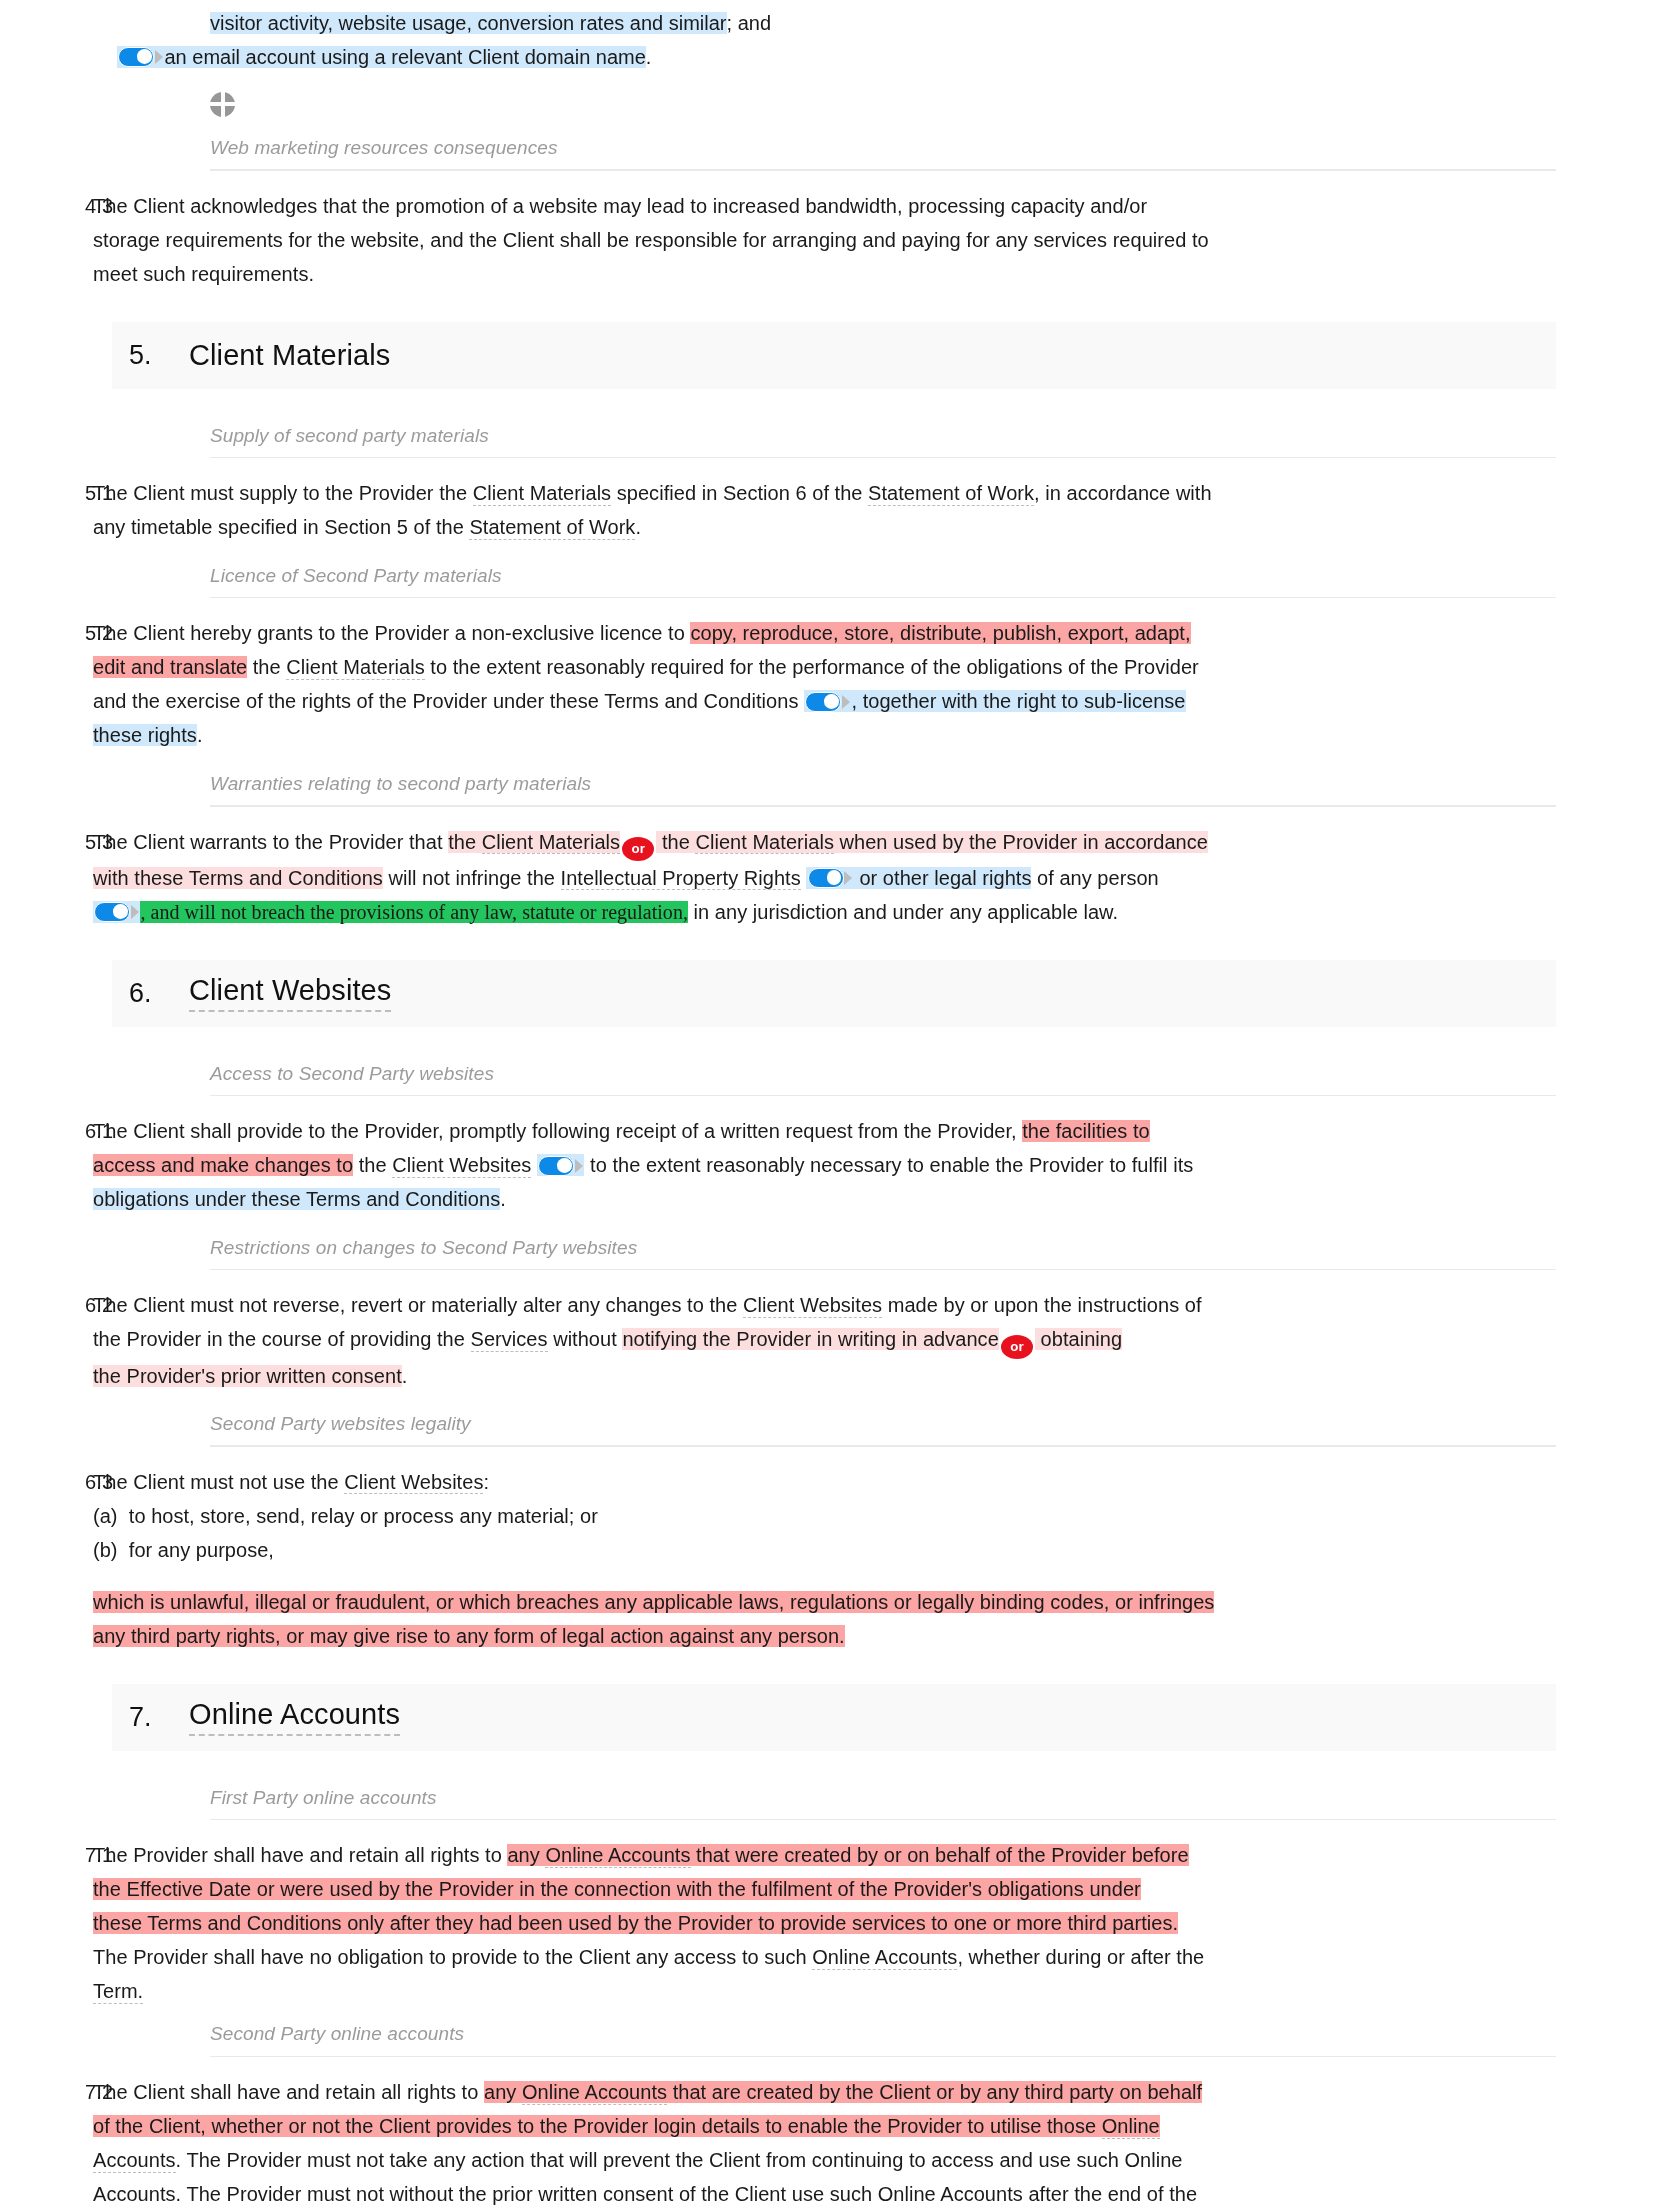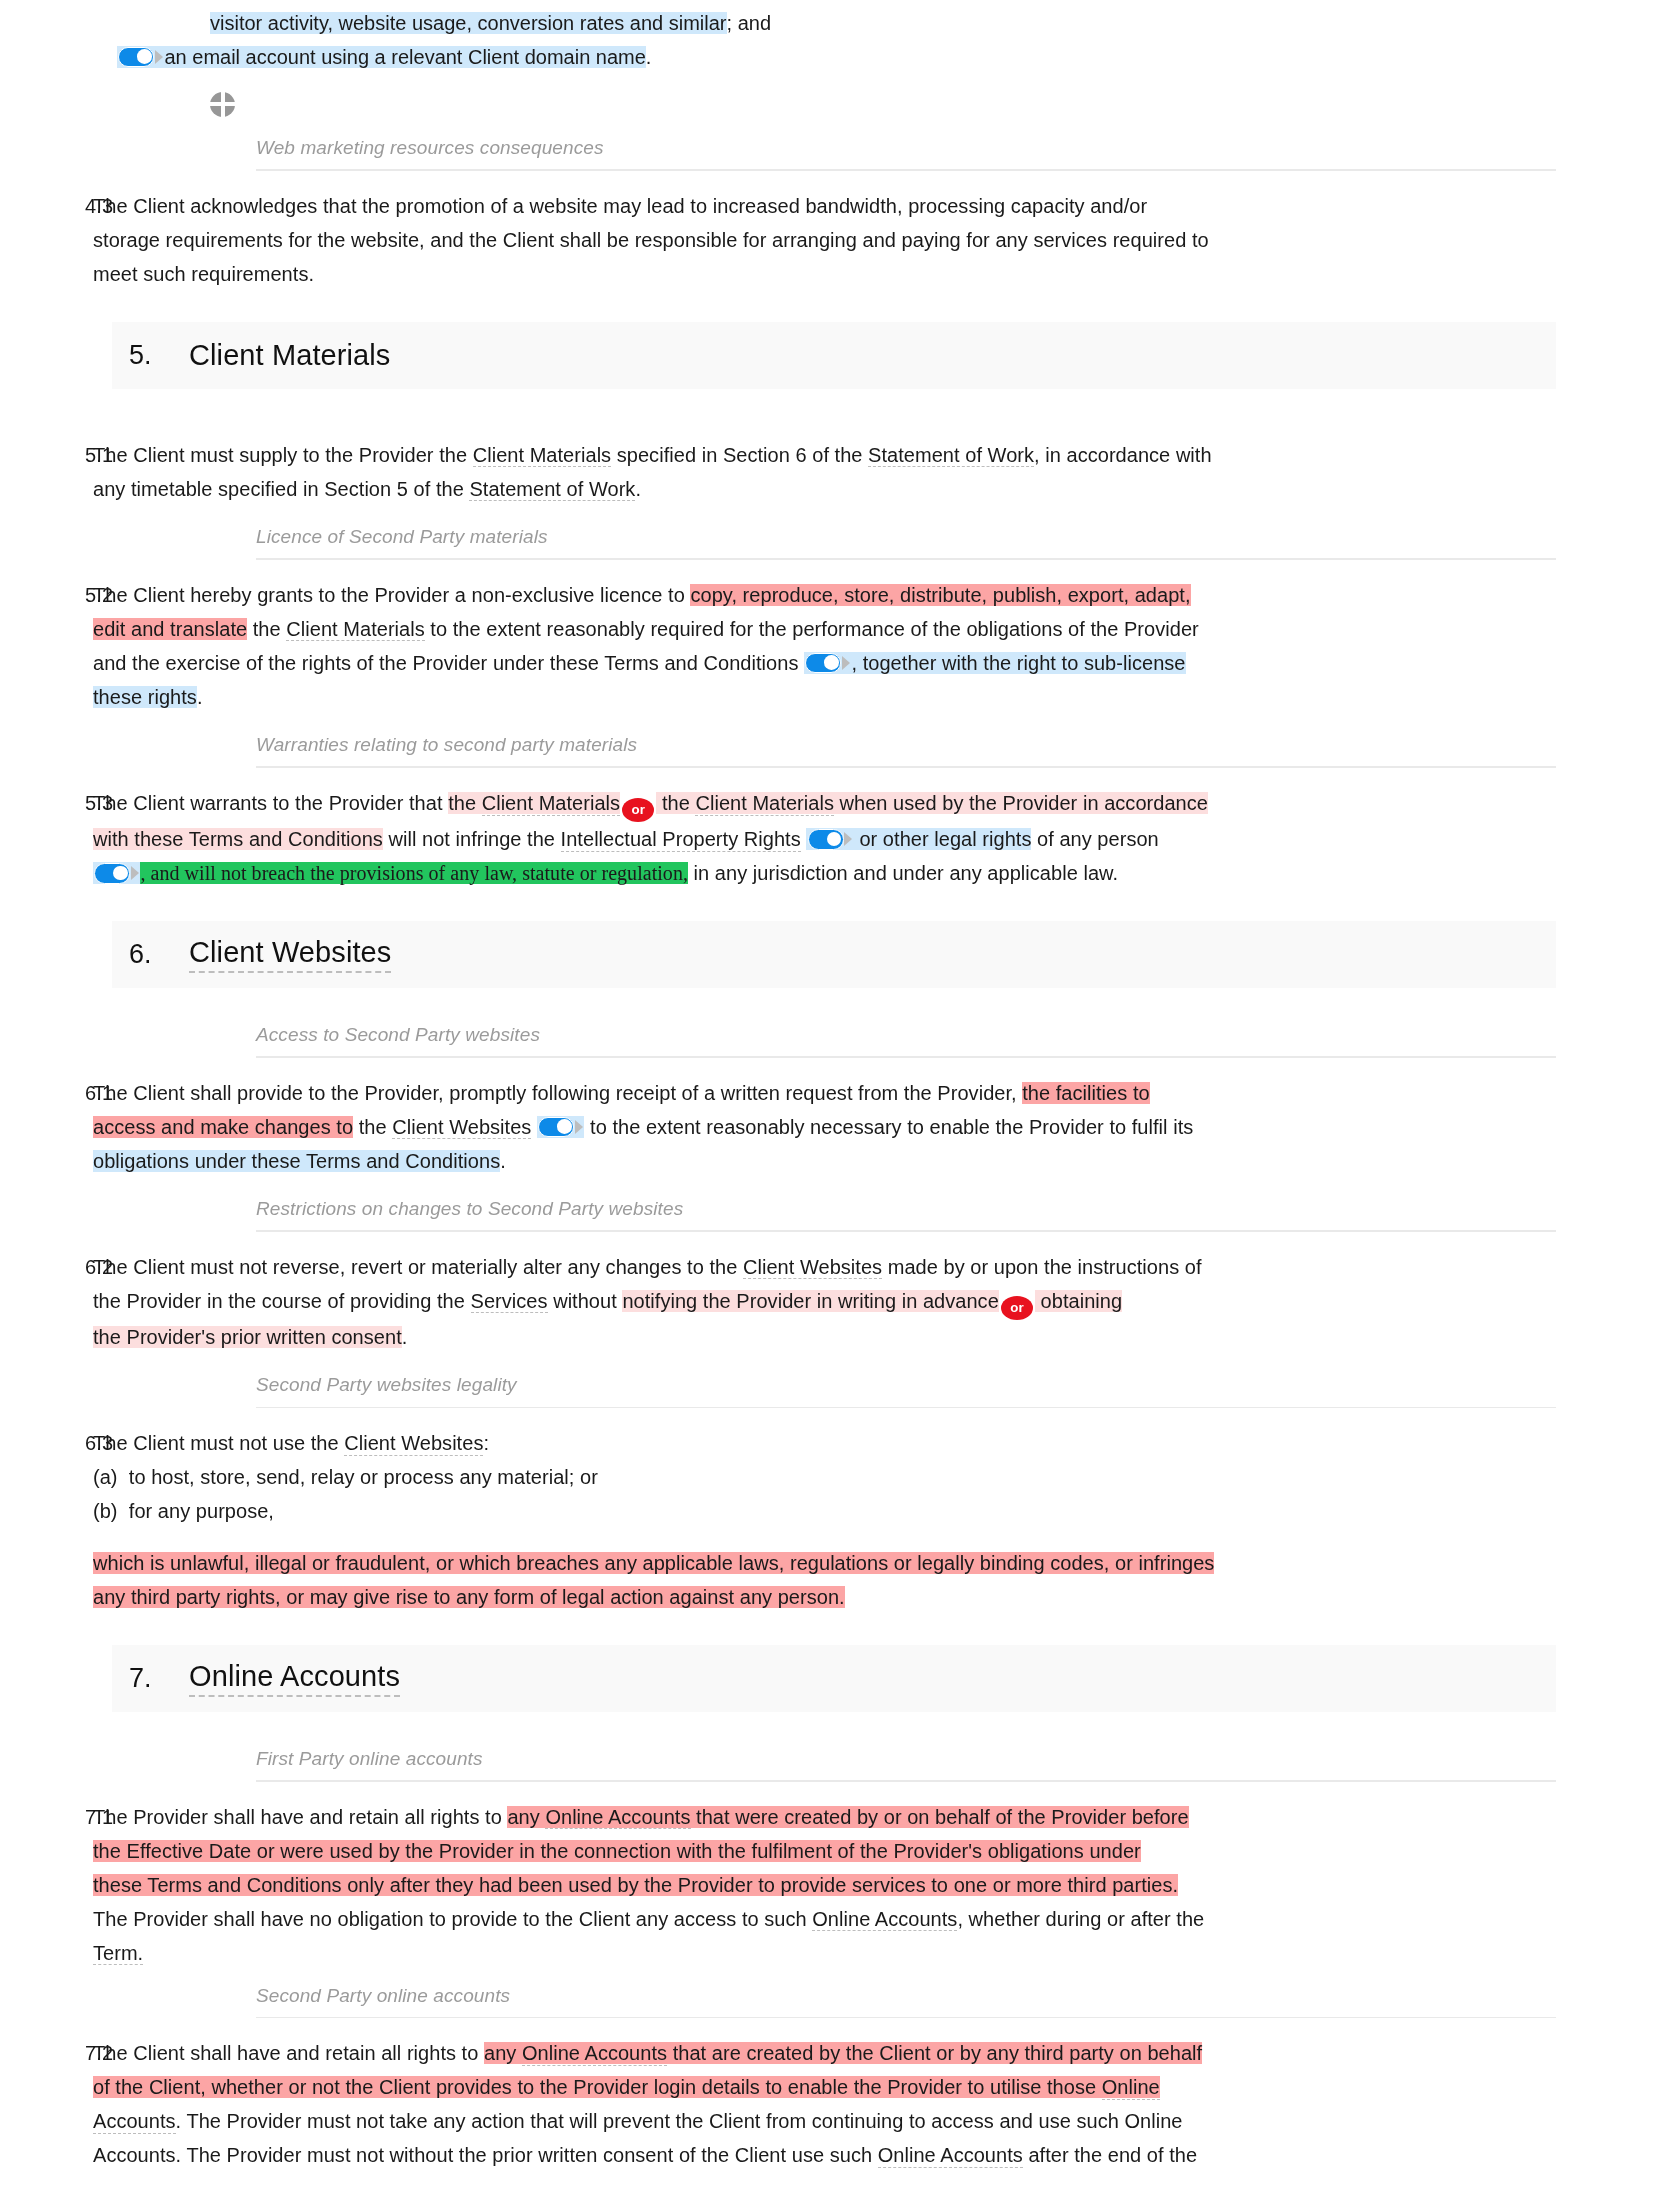"Web marketing resources consequences" .subhead-wrap { margin-left: 46px -> none }
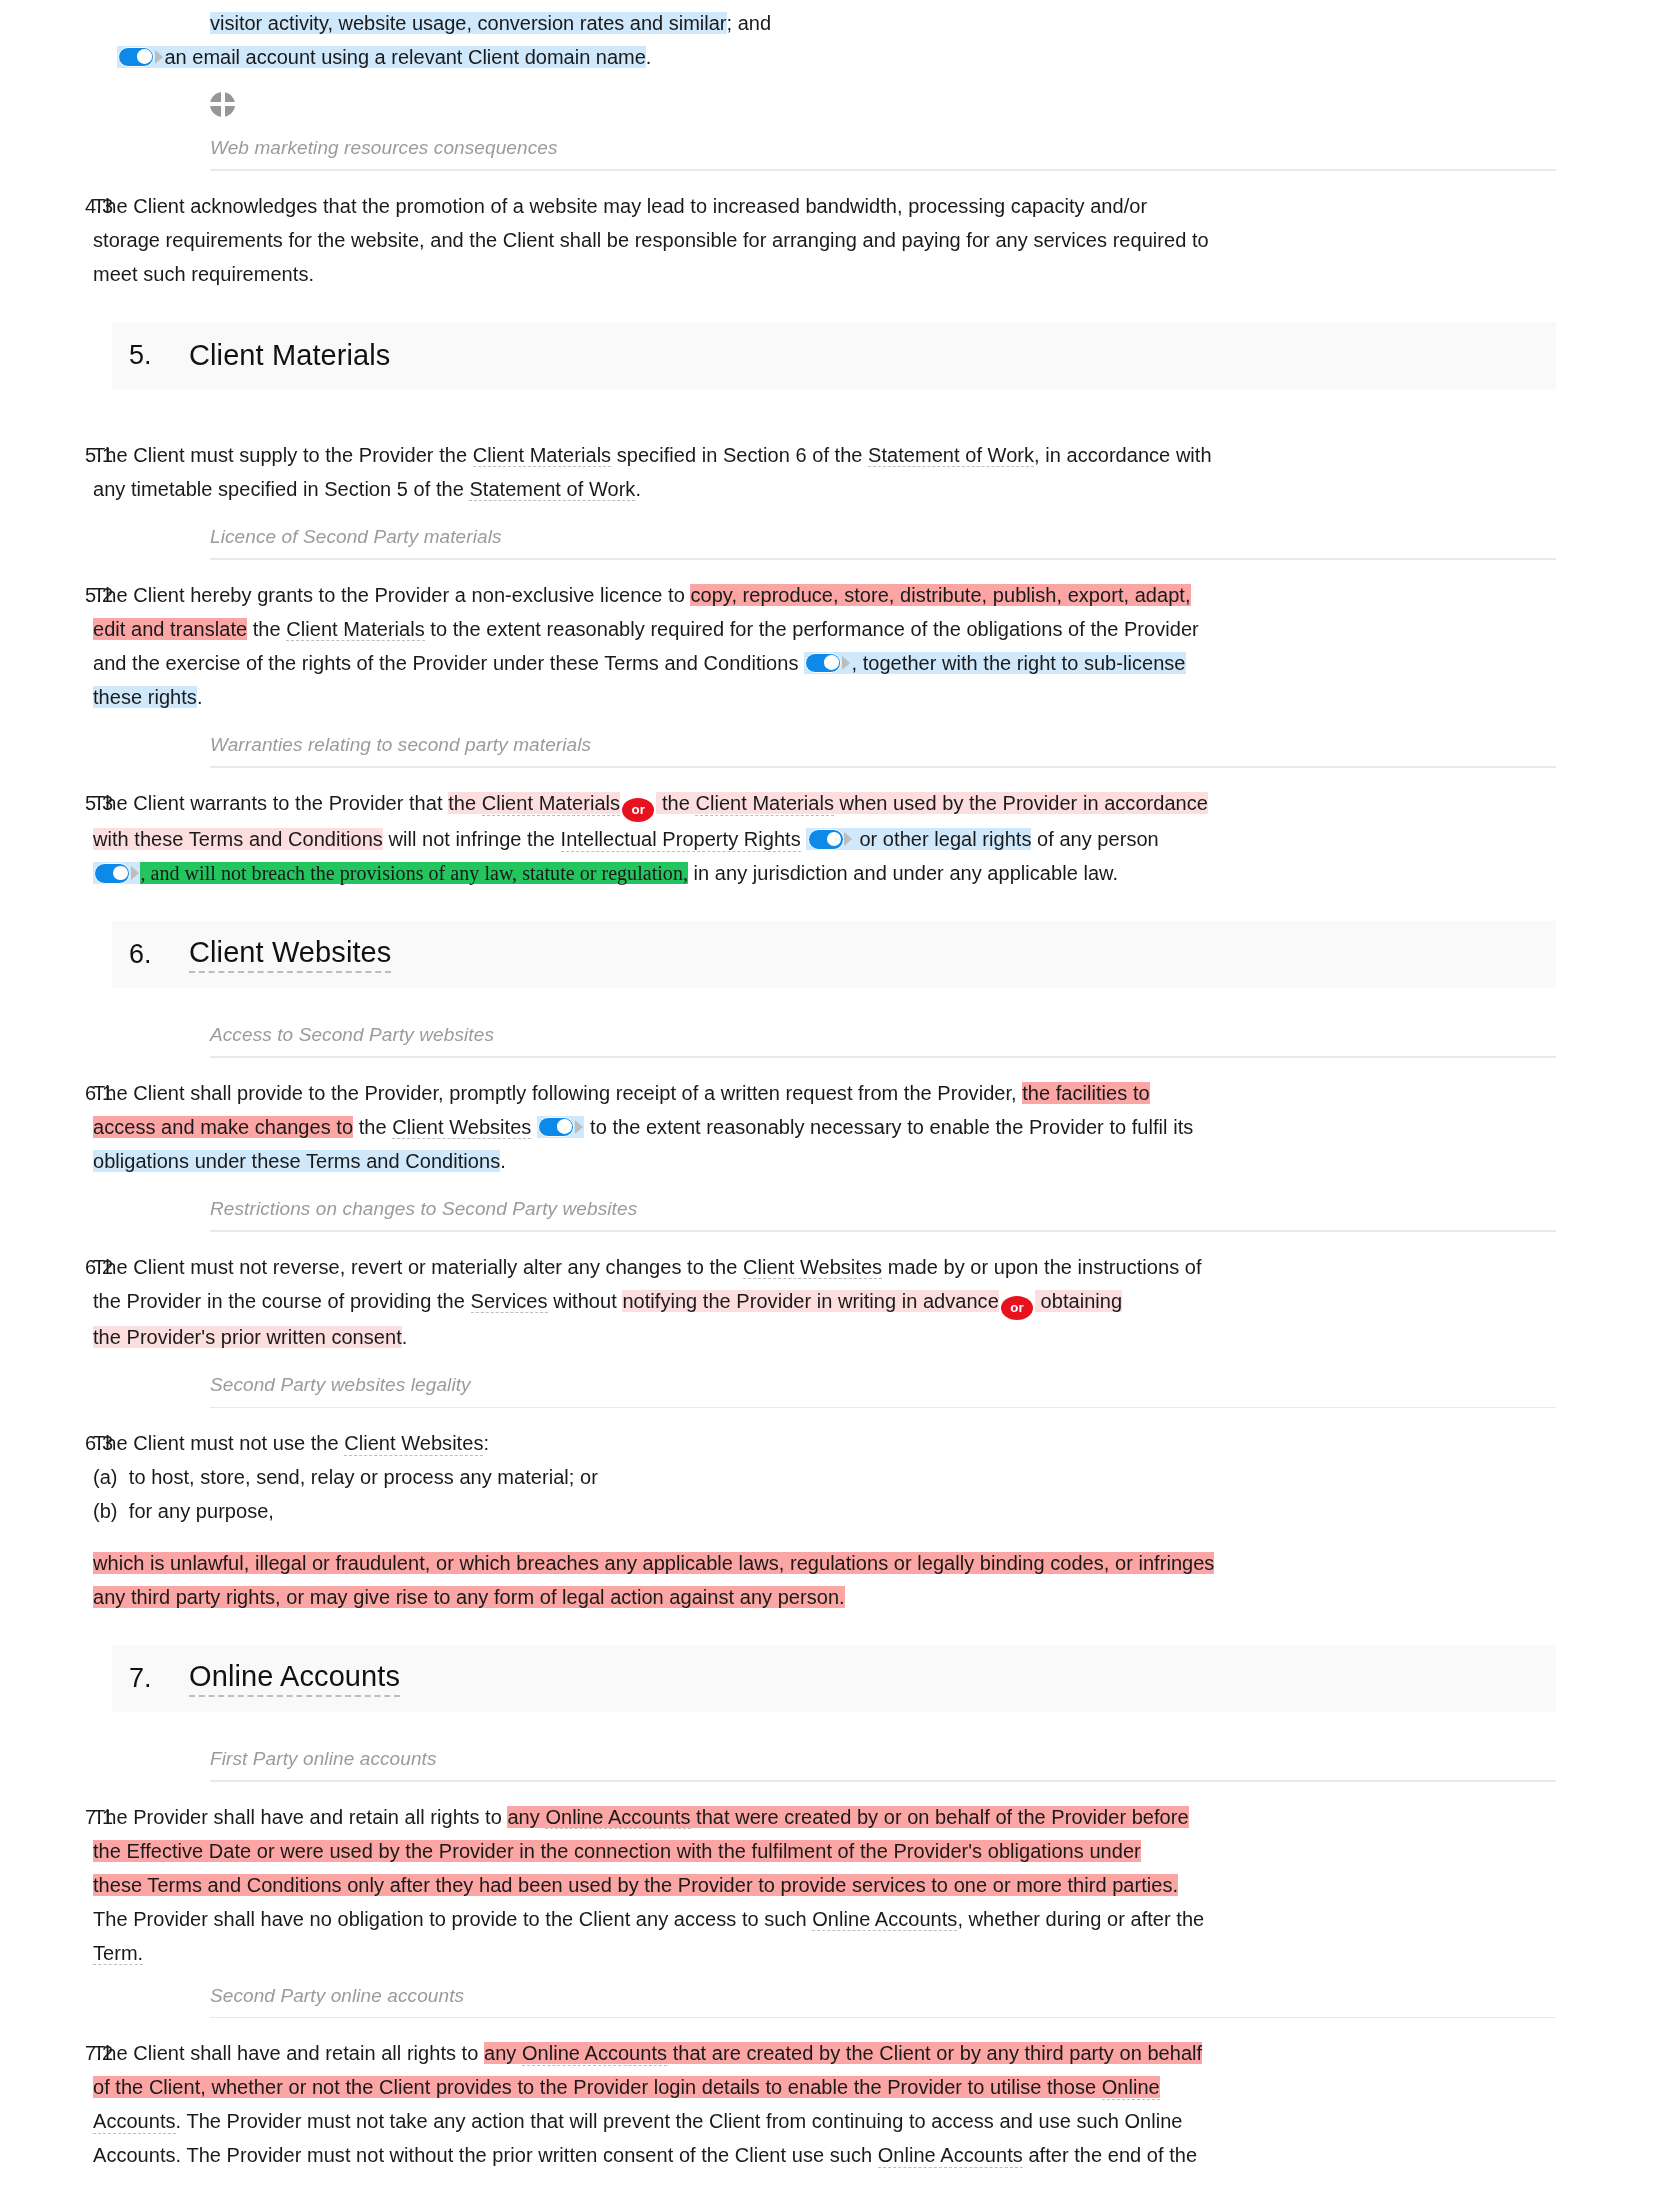"Supply of second party materials" div.subhead-wrap { html: none -> <div> <div>Supply of second party materials</div> <div></div> </div> }
